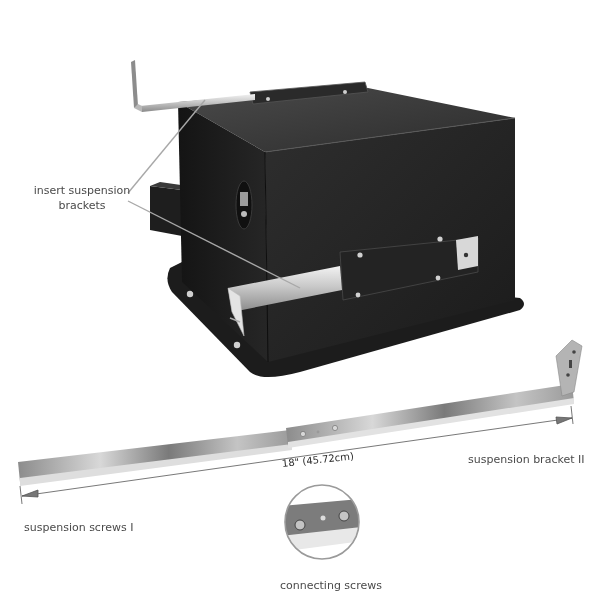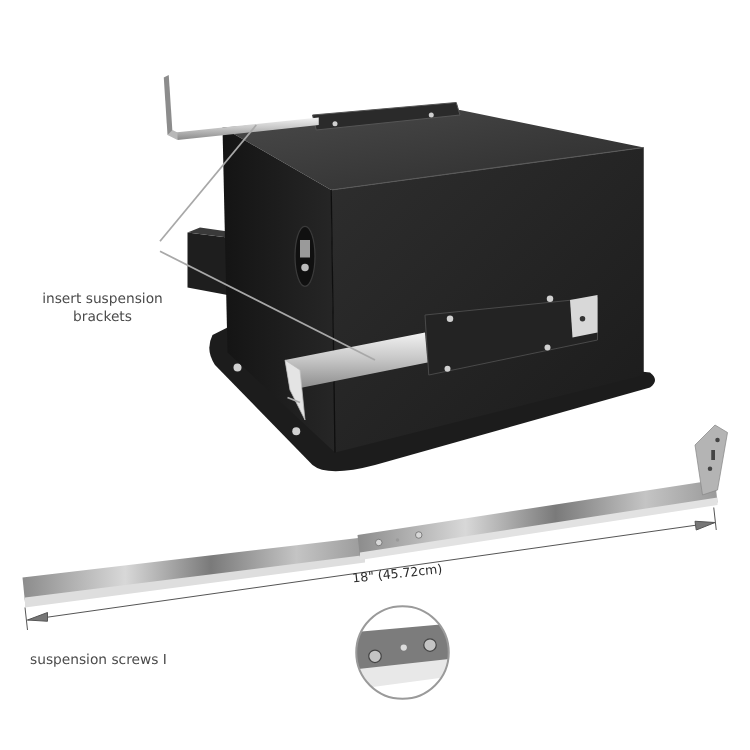"insert suspension brackets" #lbl-insert { margin-top: 48px -> none }
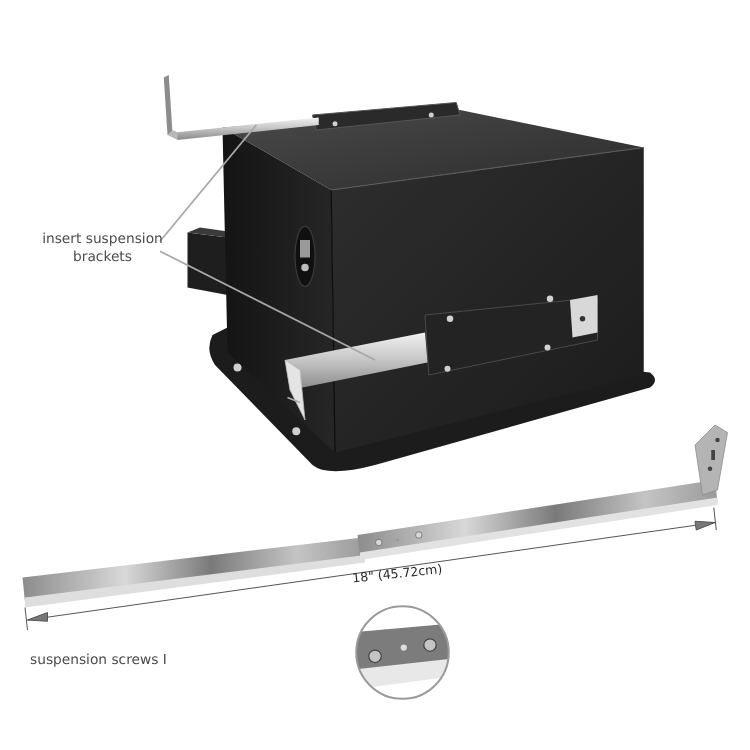"suspension bracket II" div.label { html: none -> <div>suspension bracket II</div> }
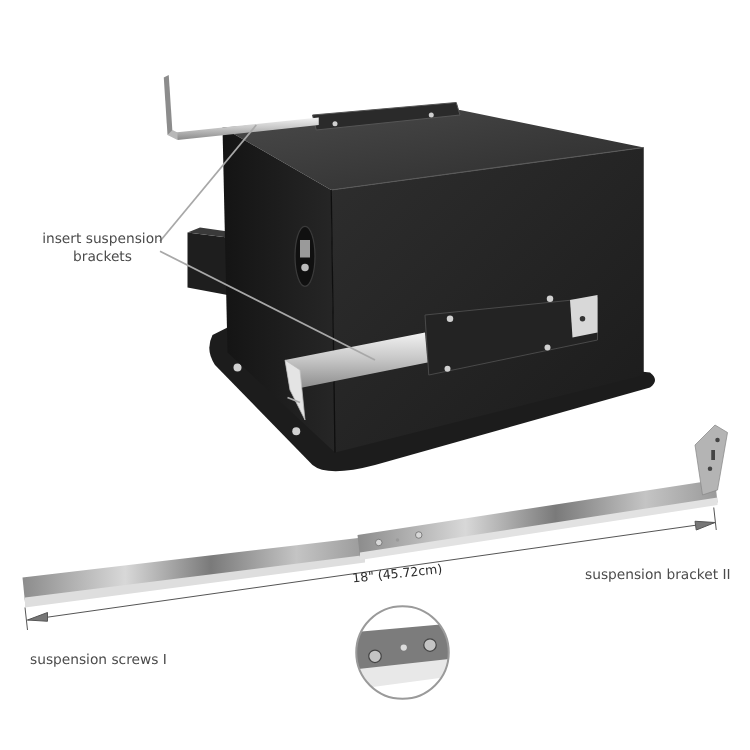"connecting screws" div.label { html: none -> <div>connecting screws</div> }
